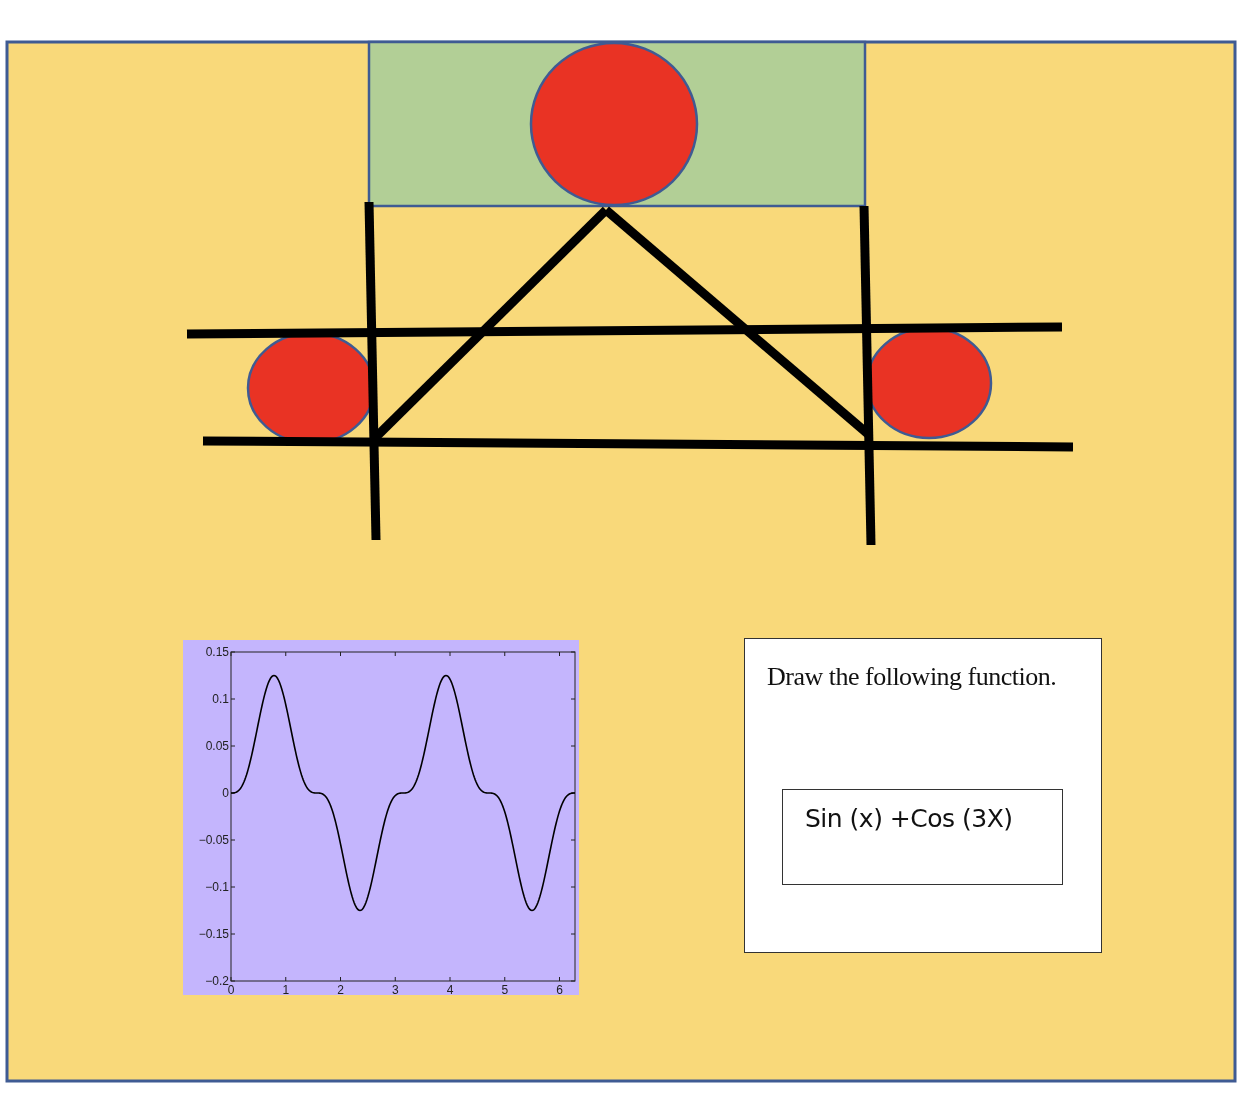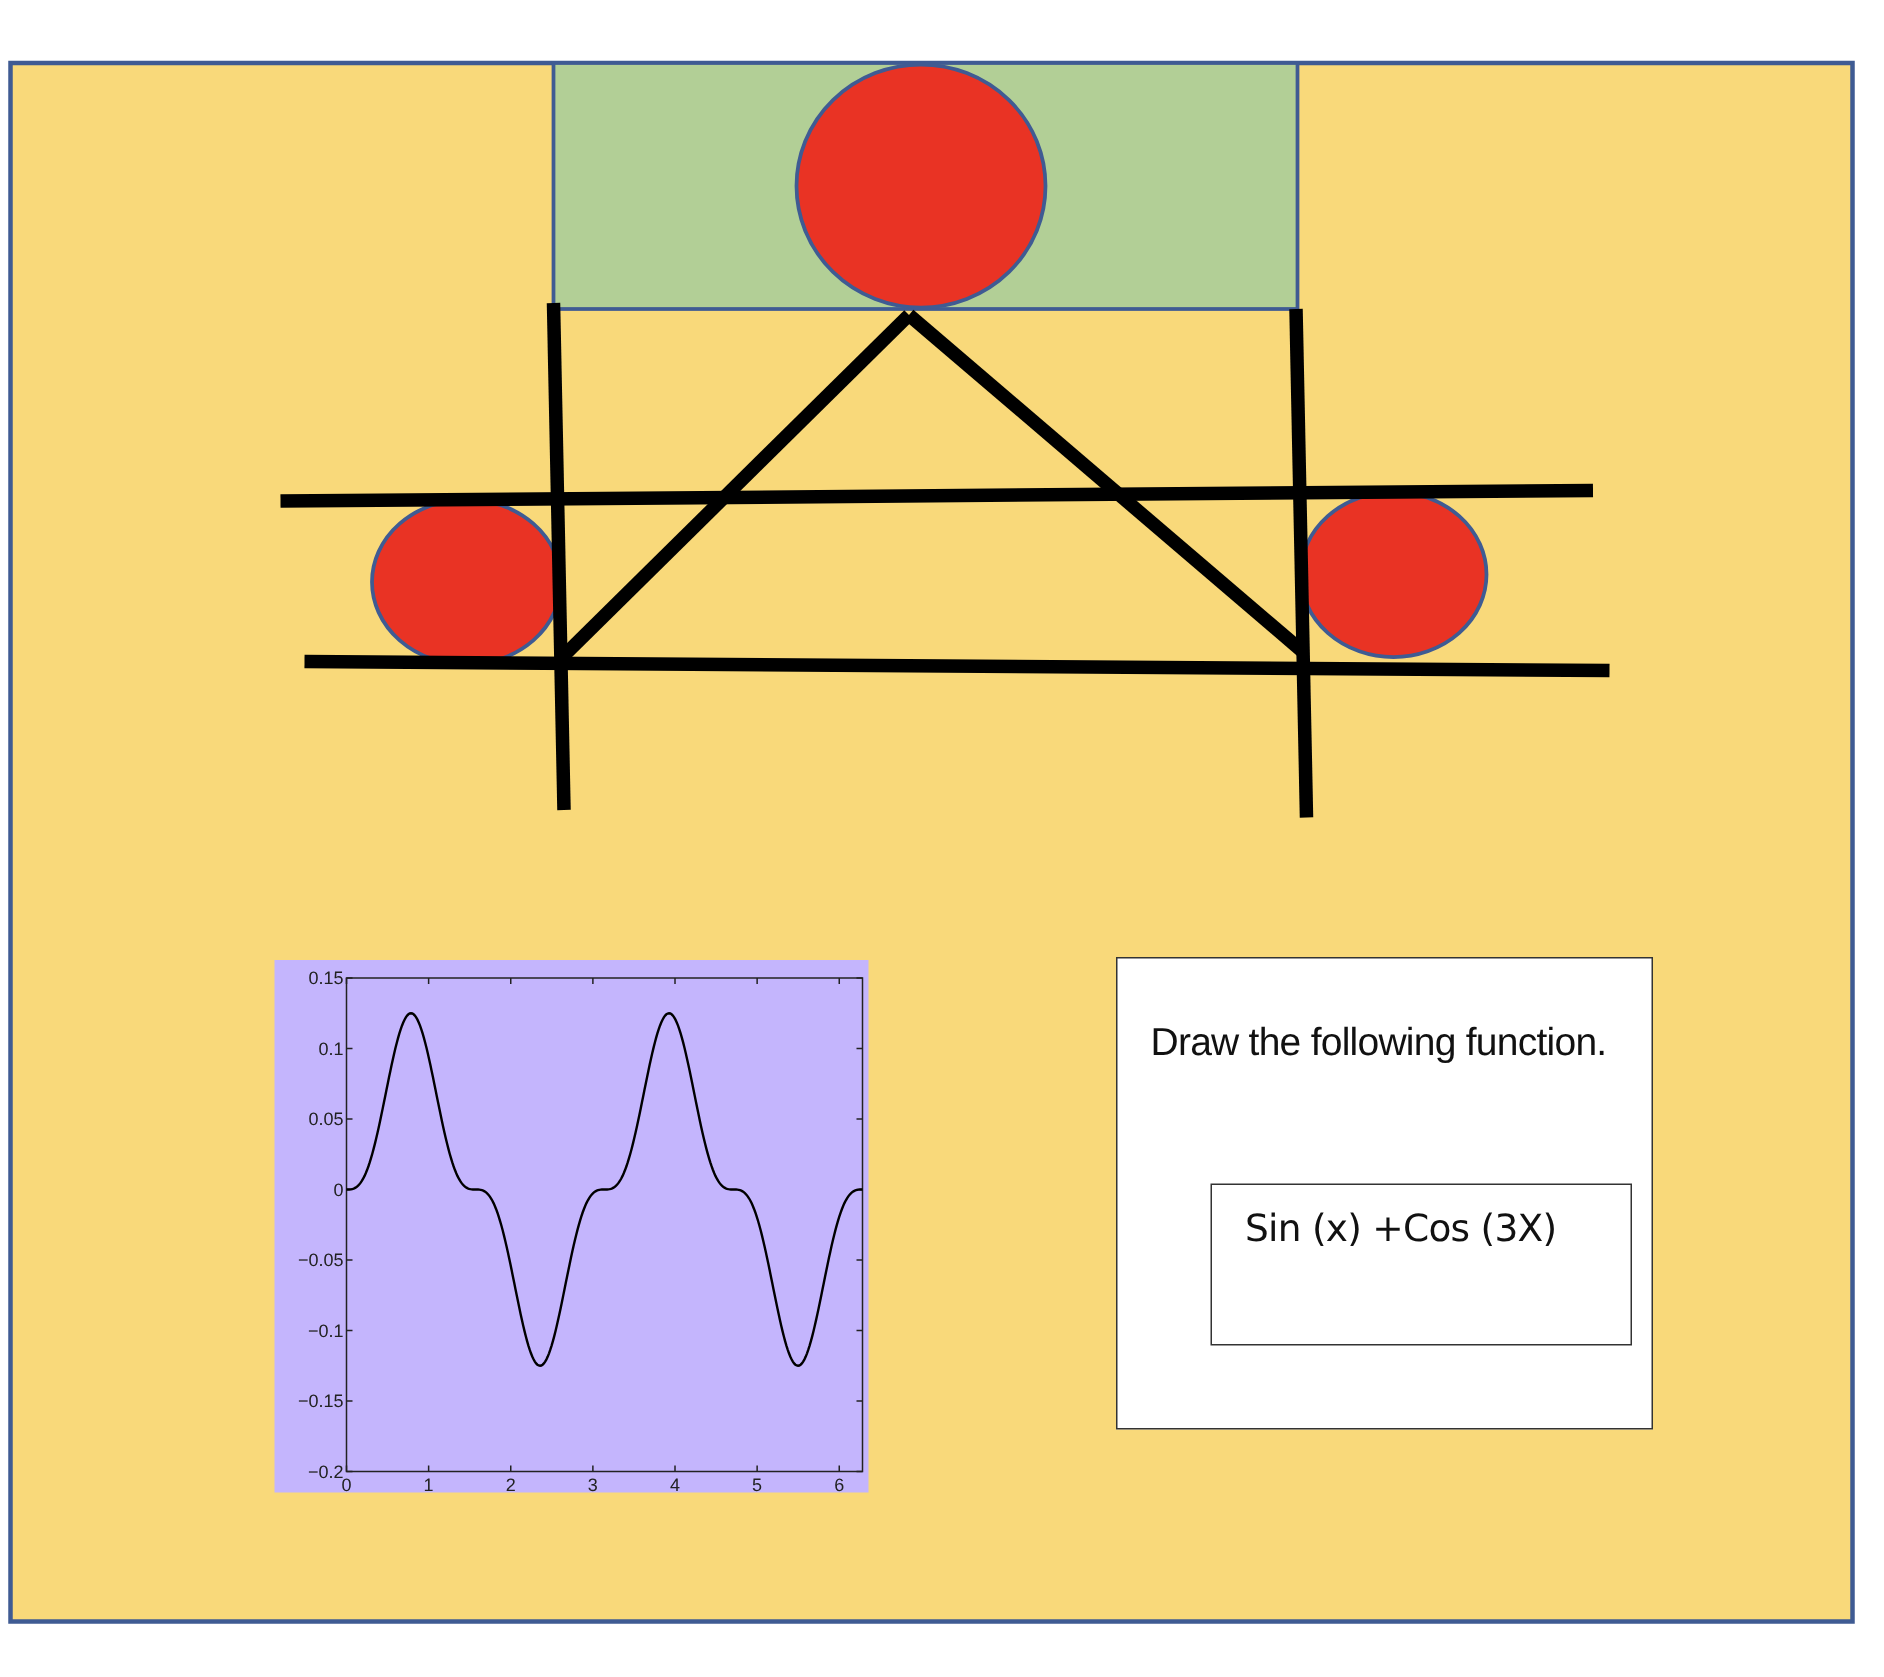"Draw the following function." #task-title { font-family: Liberation Sans, sans-serif -> Liberation Serif, serif; margin-top: 17px -> none }
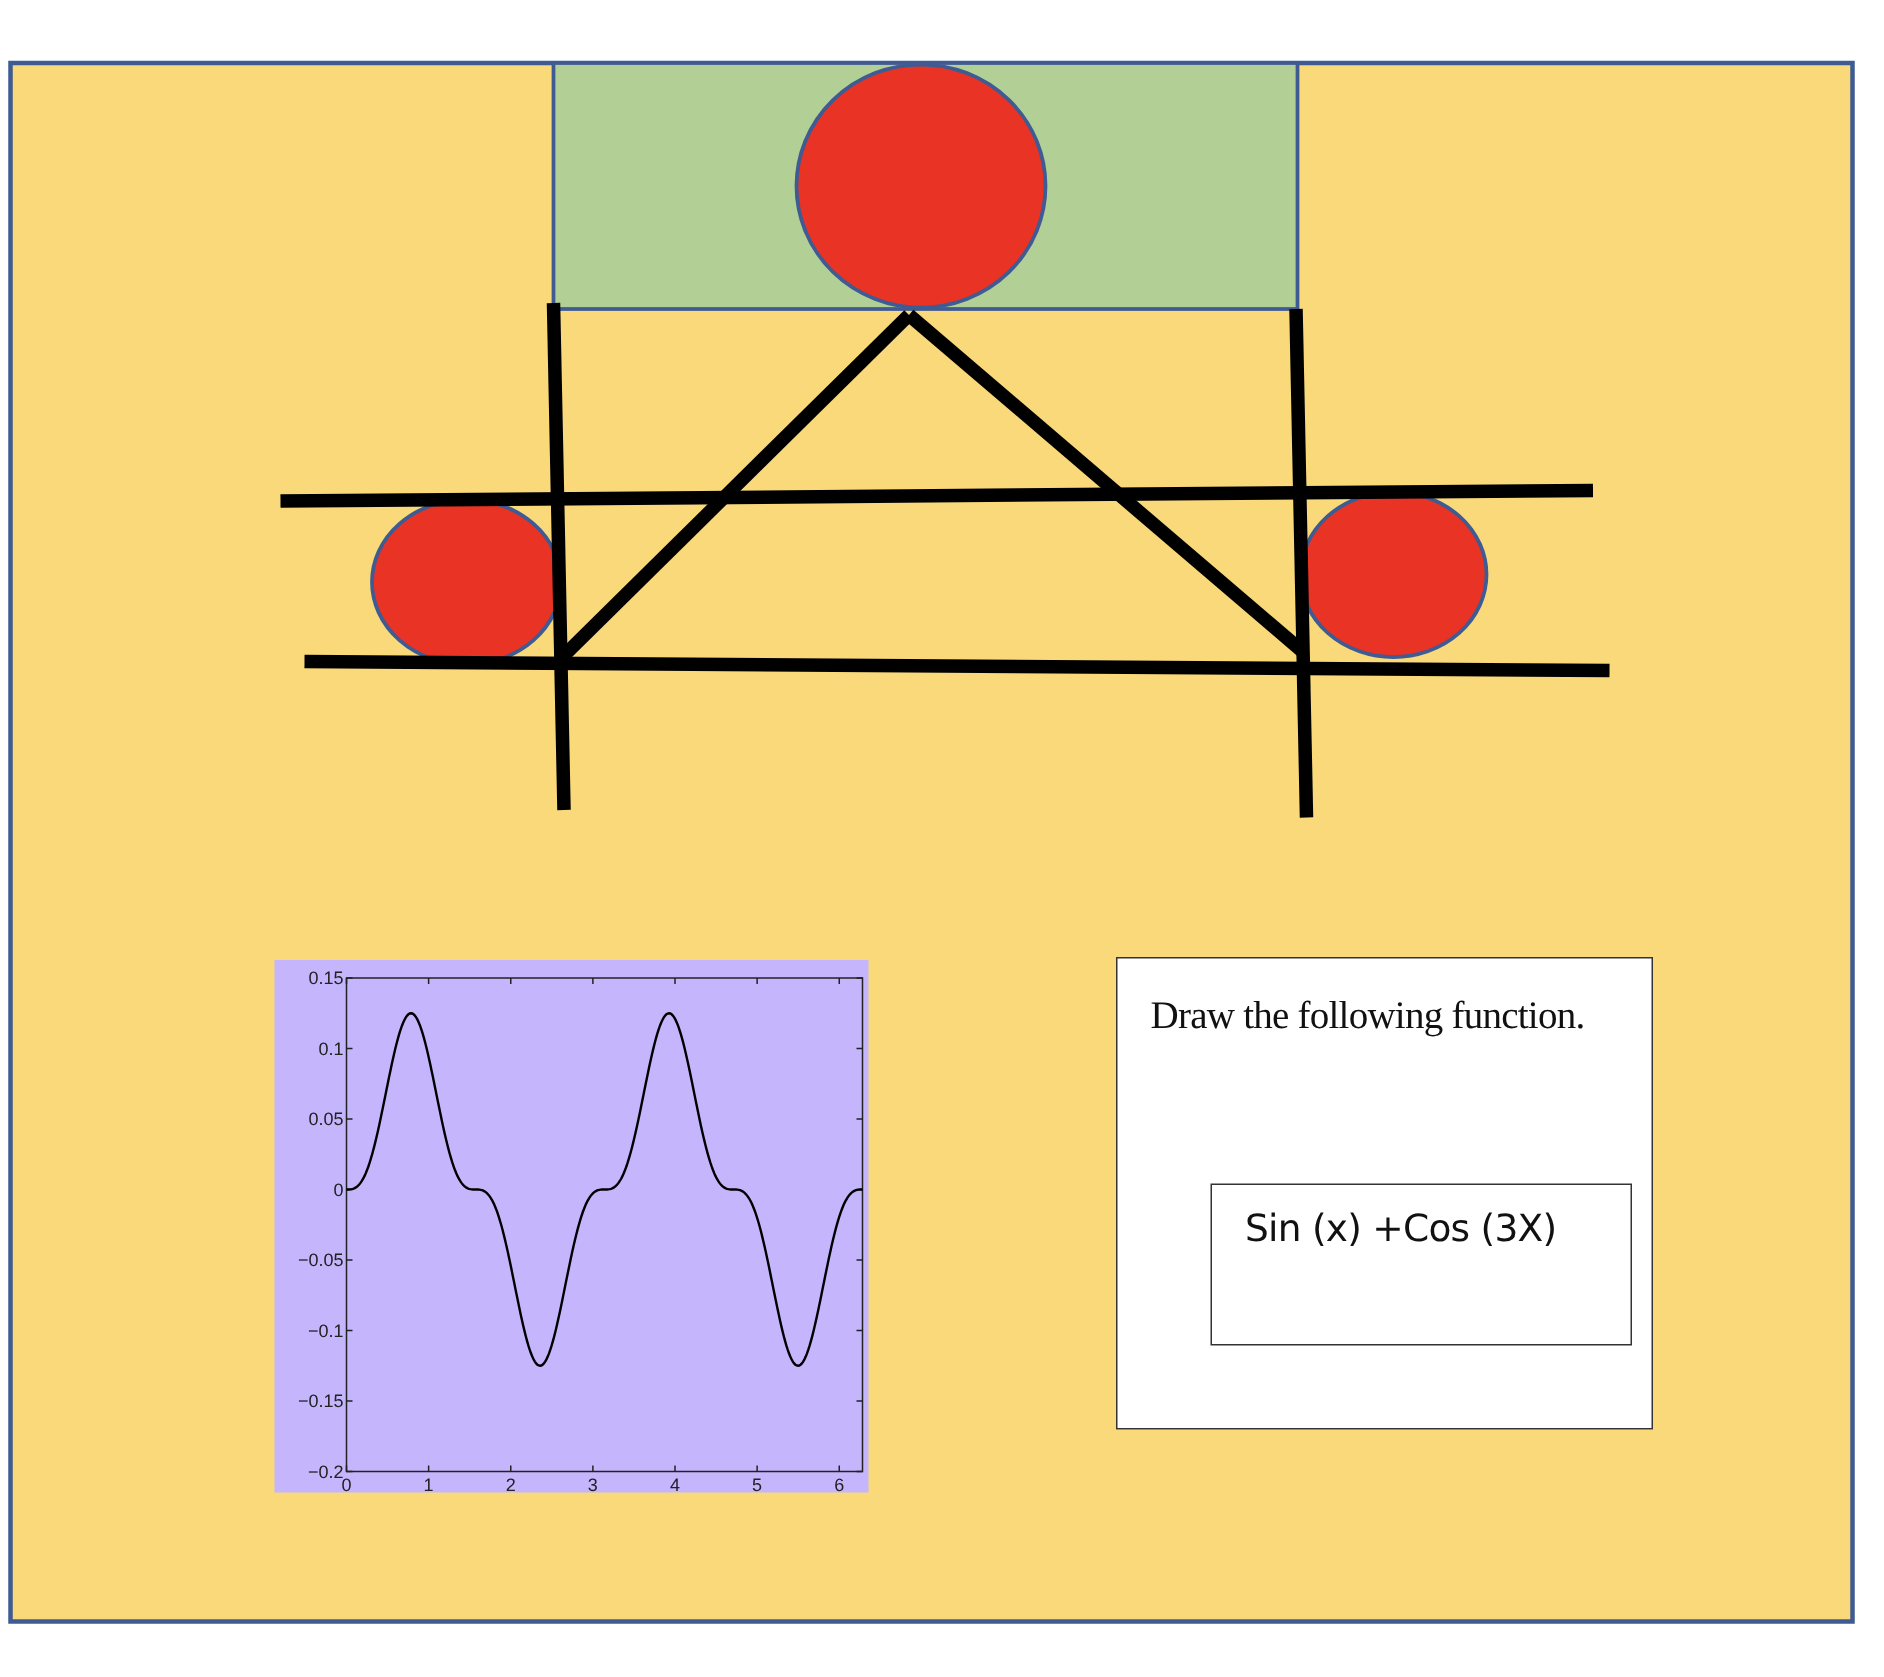"Sin (x) +Cos (3X)" #formula-box { height: 108px -> 96px; left: 62px -> 37px }
